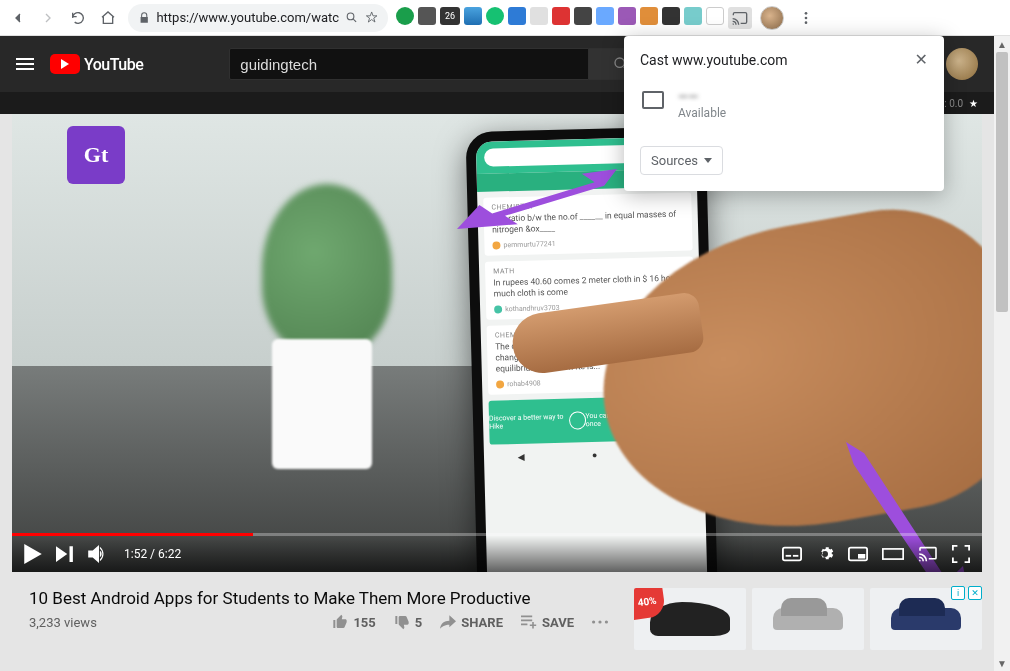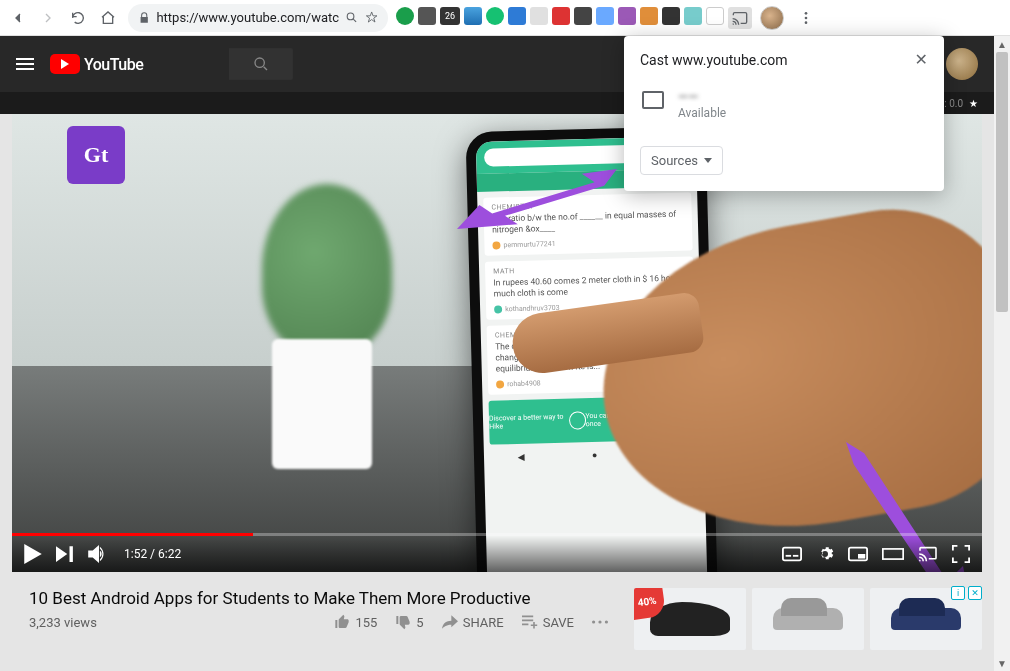"guidingtech" input { html: none -> <input> }
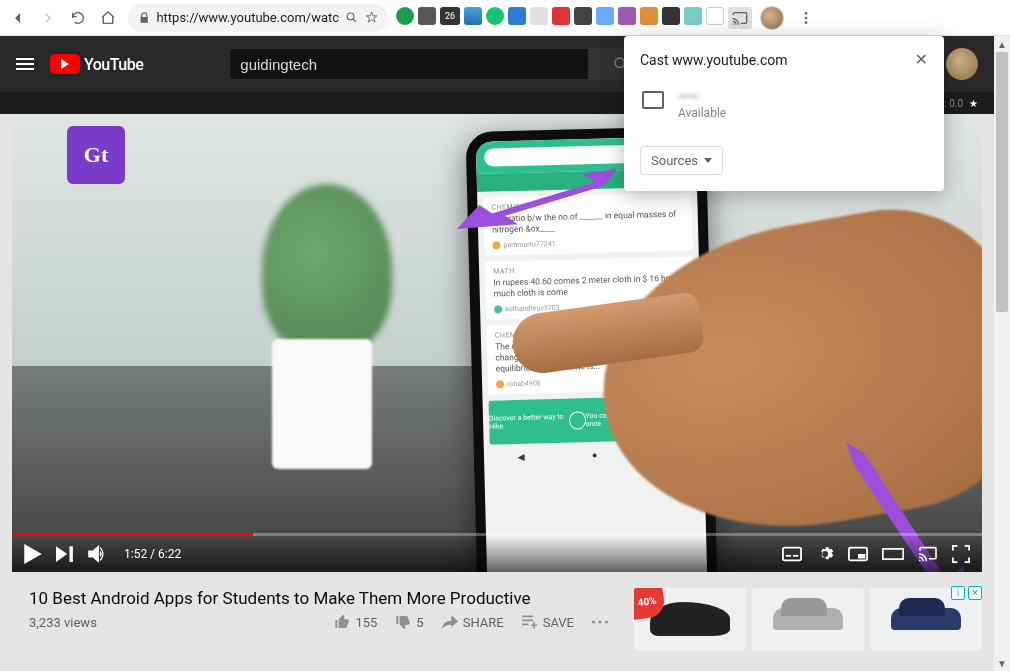"155" .actions { font-weight: 400 -> 700 }
